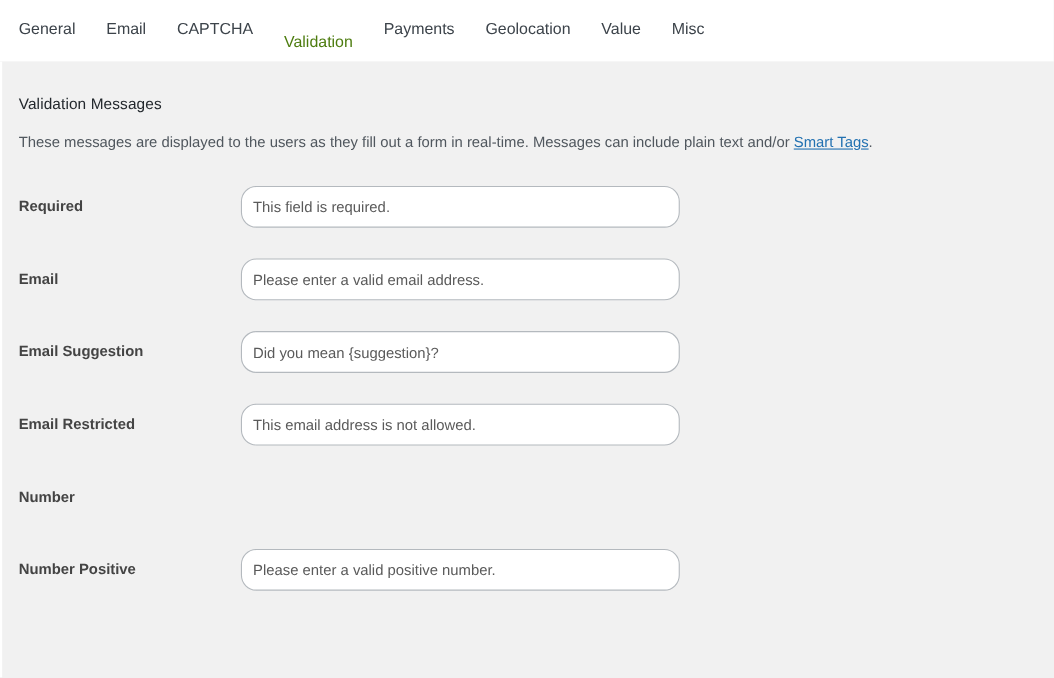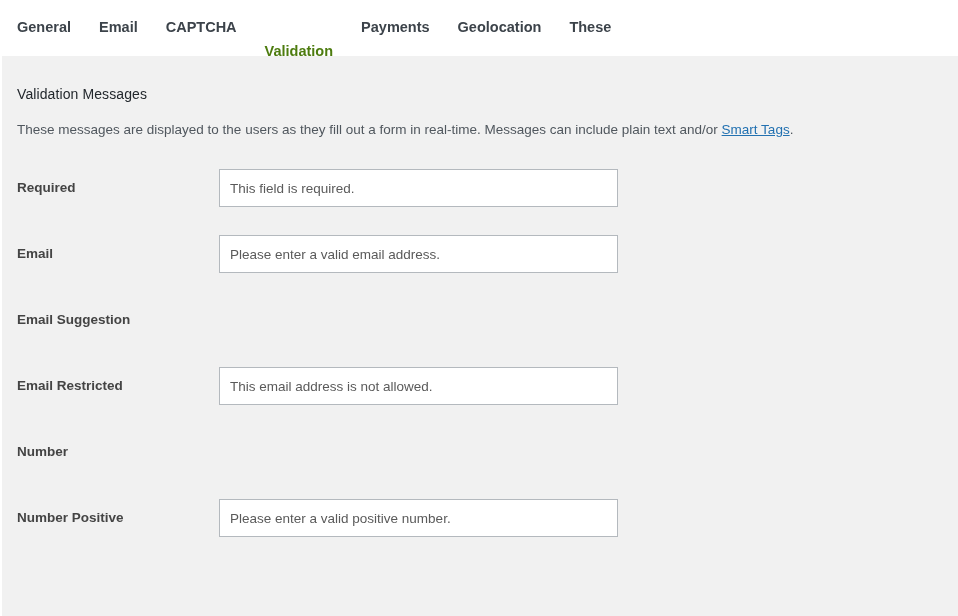"General" .tabbar-inner { align-items: flex-start -> center; font-weight: bold -> none }
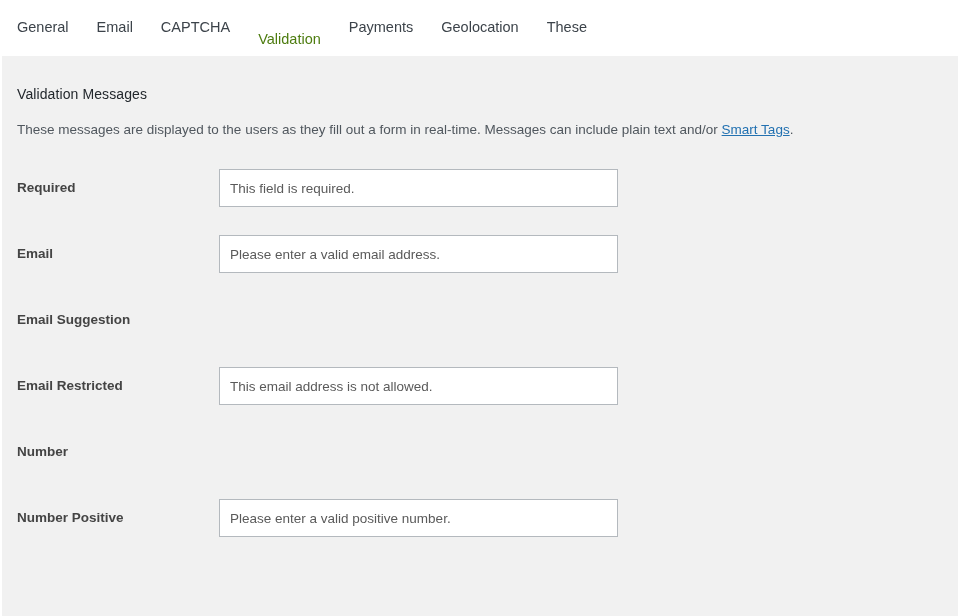"These" a.tab { text: These -> Value }
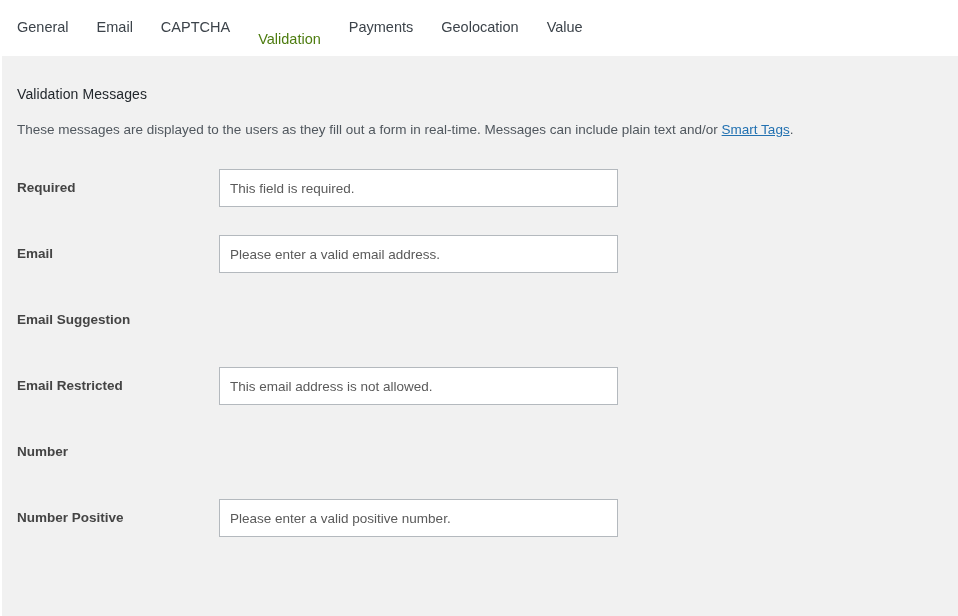"Misc" a.tab { html: none -> <a>Misc</a> }
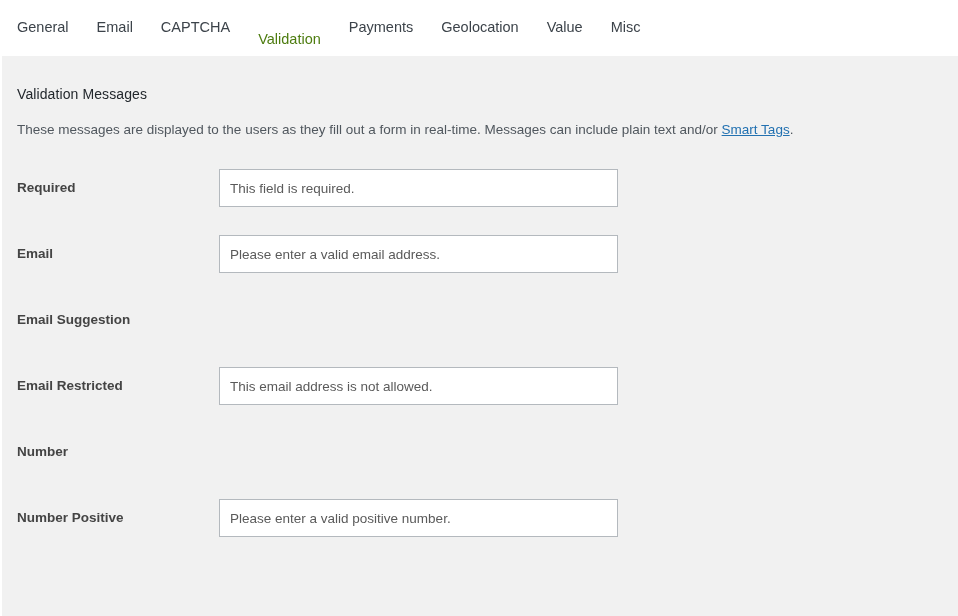"This field is required." .field-input { border-radius: 0 -> 14px }
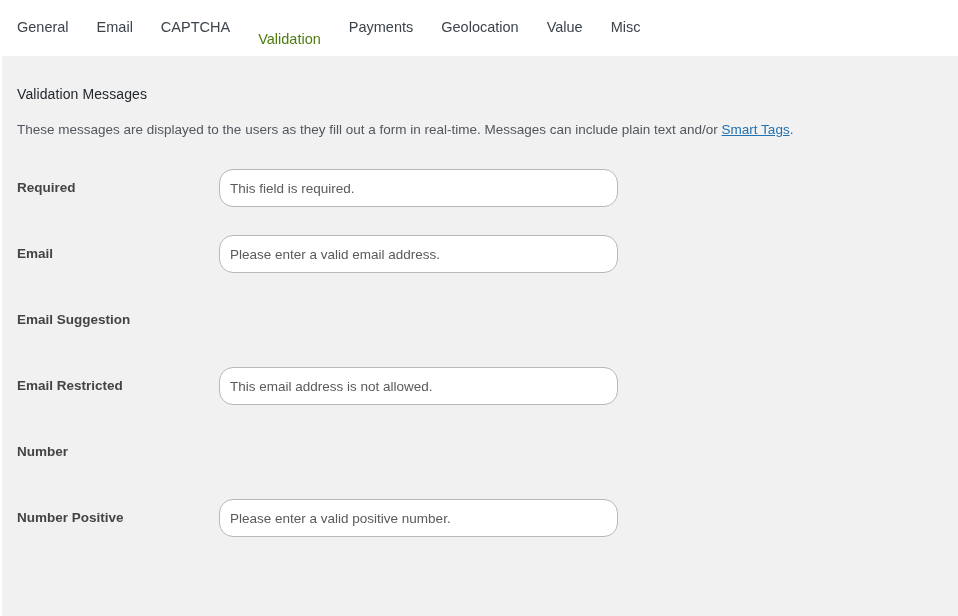"Did you mean {suggestion}?" input.field-input { html: none -> <input> }
